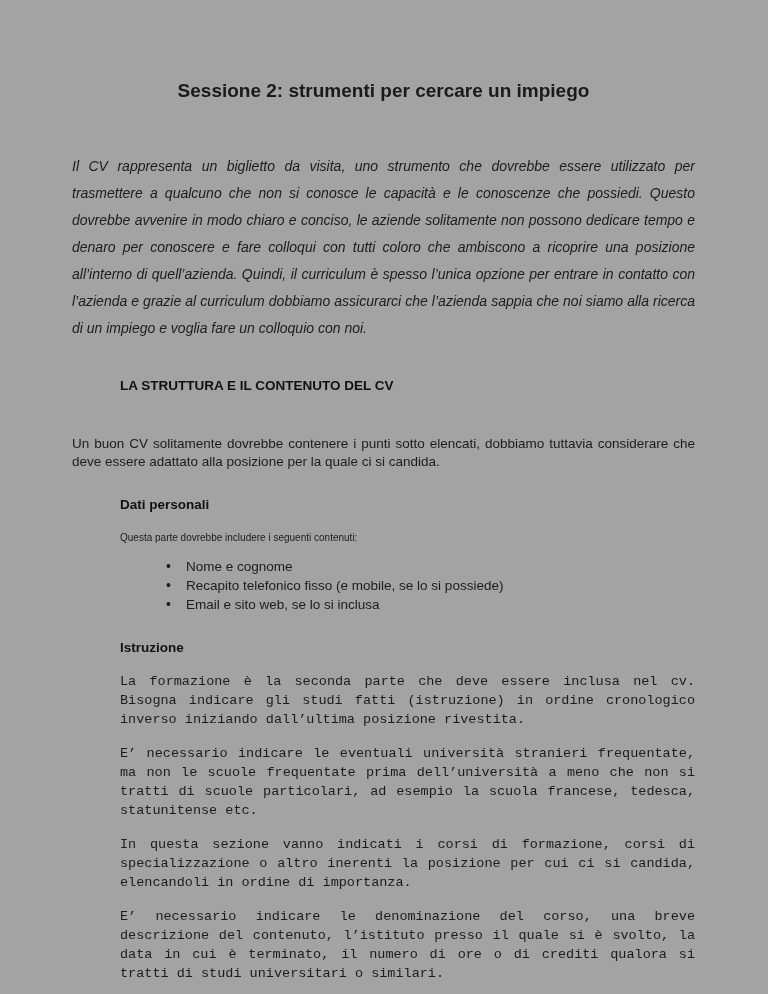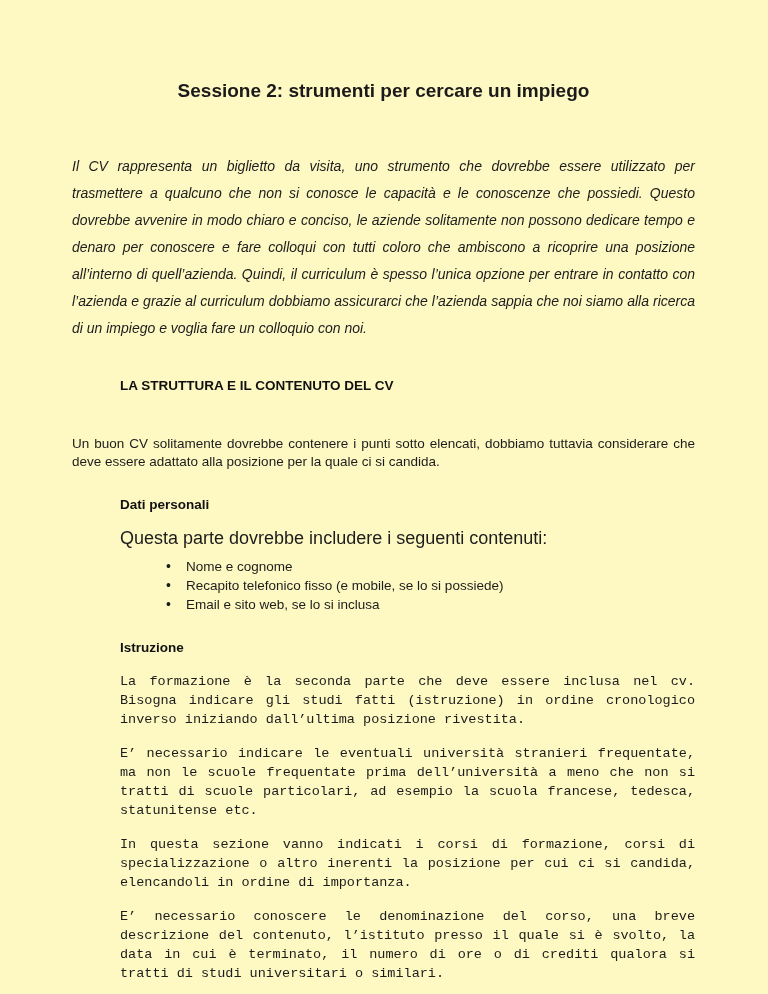"Sessione 2: strumenti per cercare" .page { background: #fef9c3 -> #a3a3a3 }
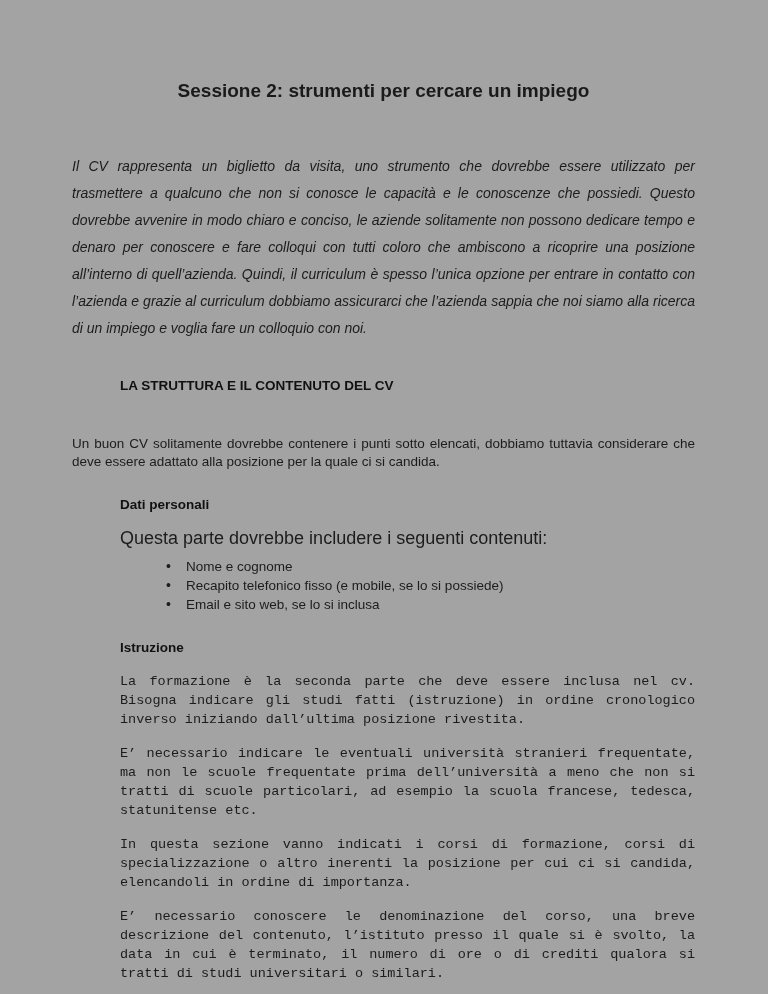"Questa parte dovrebbe includere i" .sub-lead { font-size: 18px -> 10px }
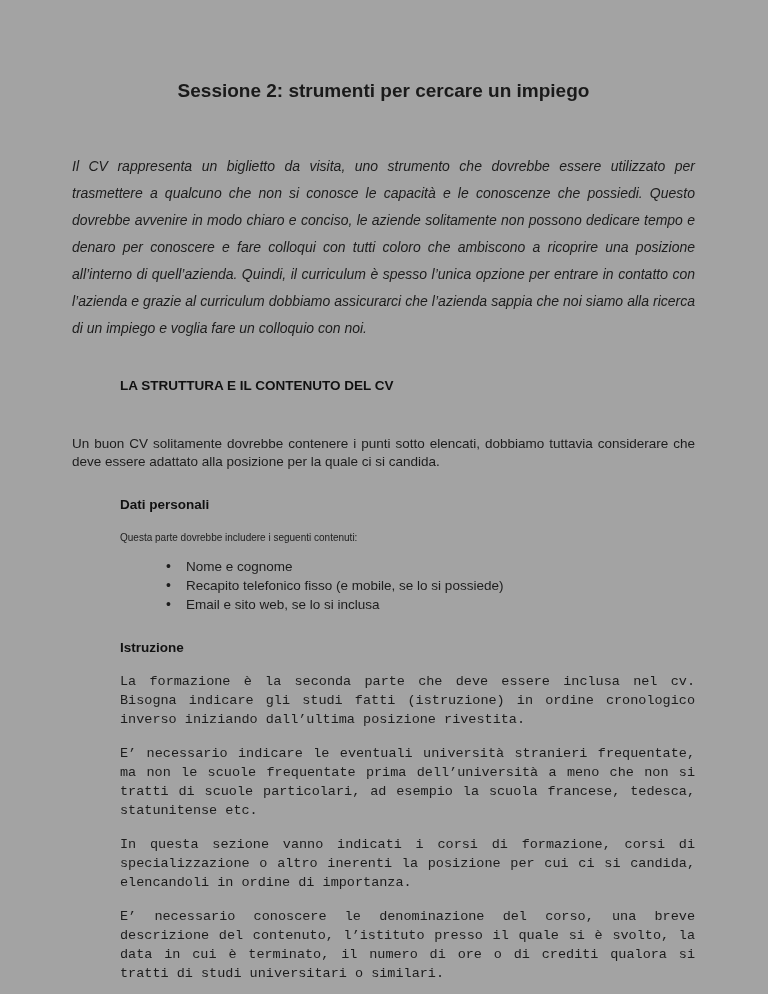"E’ necessario conoscere le denominazione" p.sub-paragraph { text: conoscere -> indicare }
